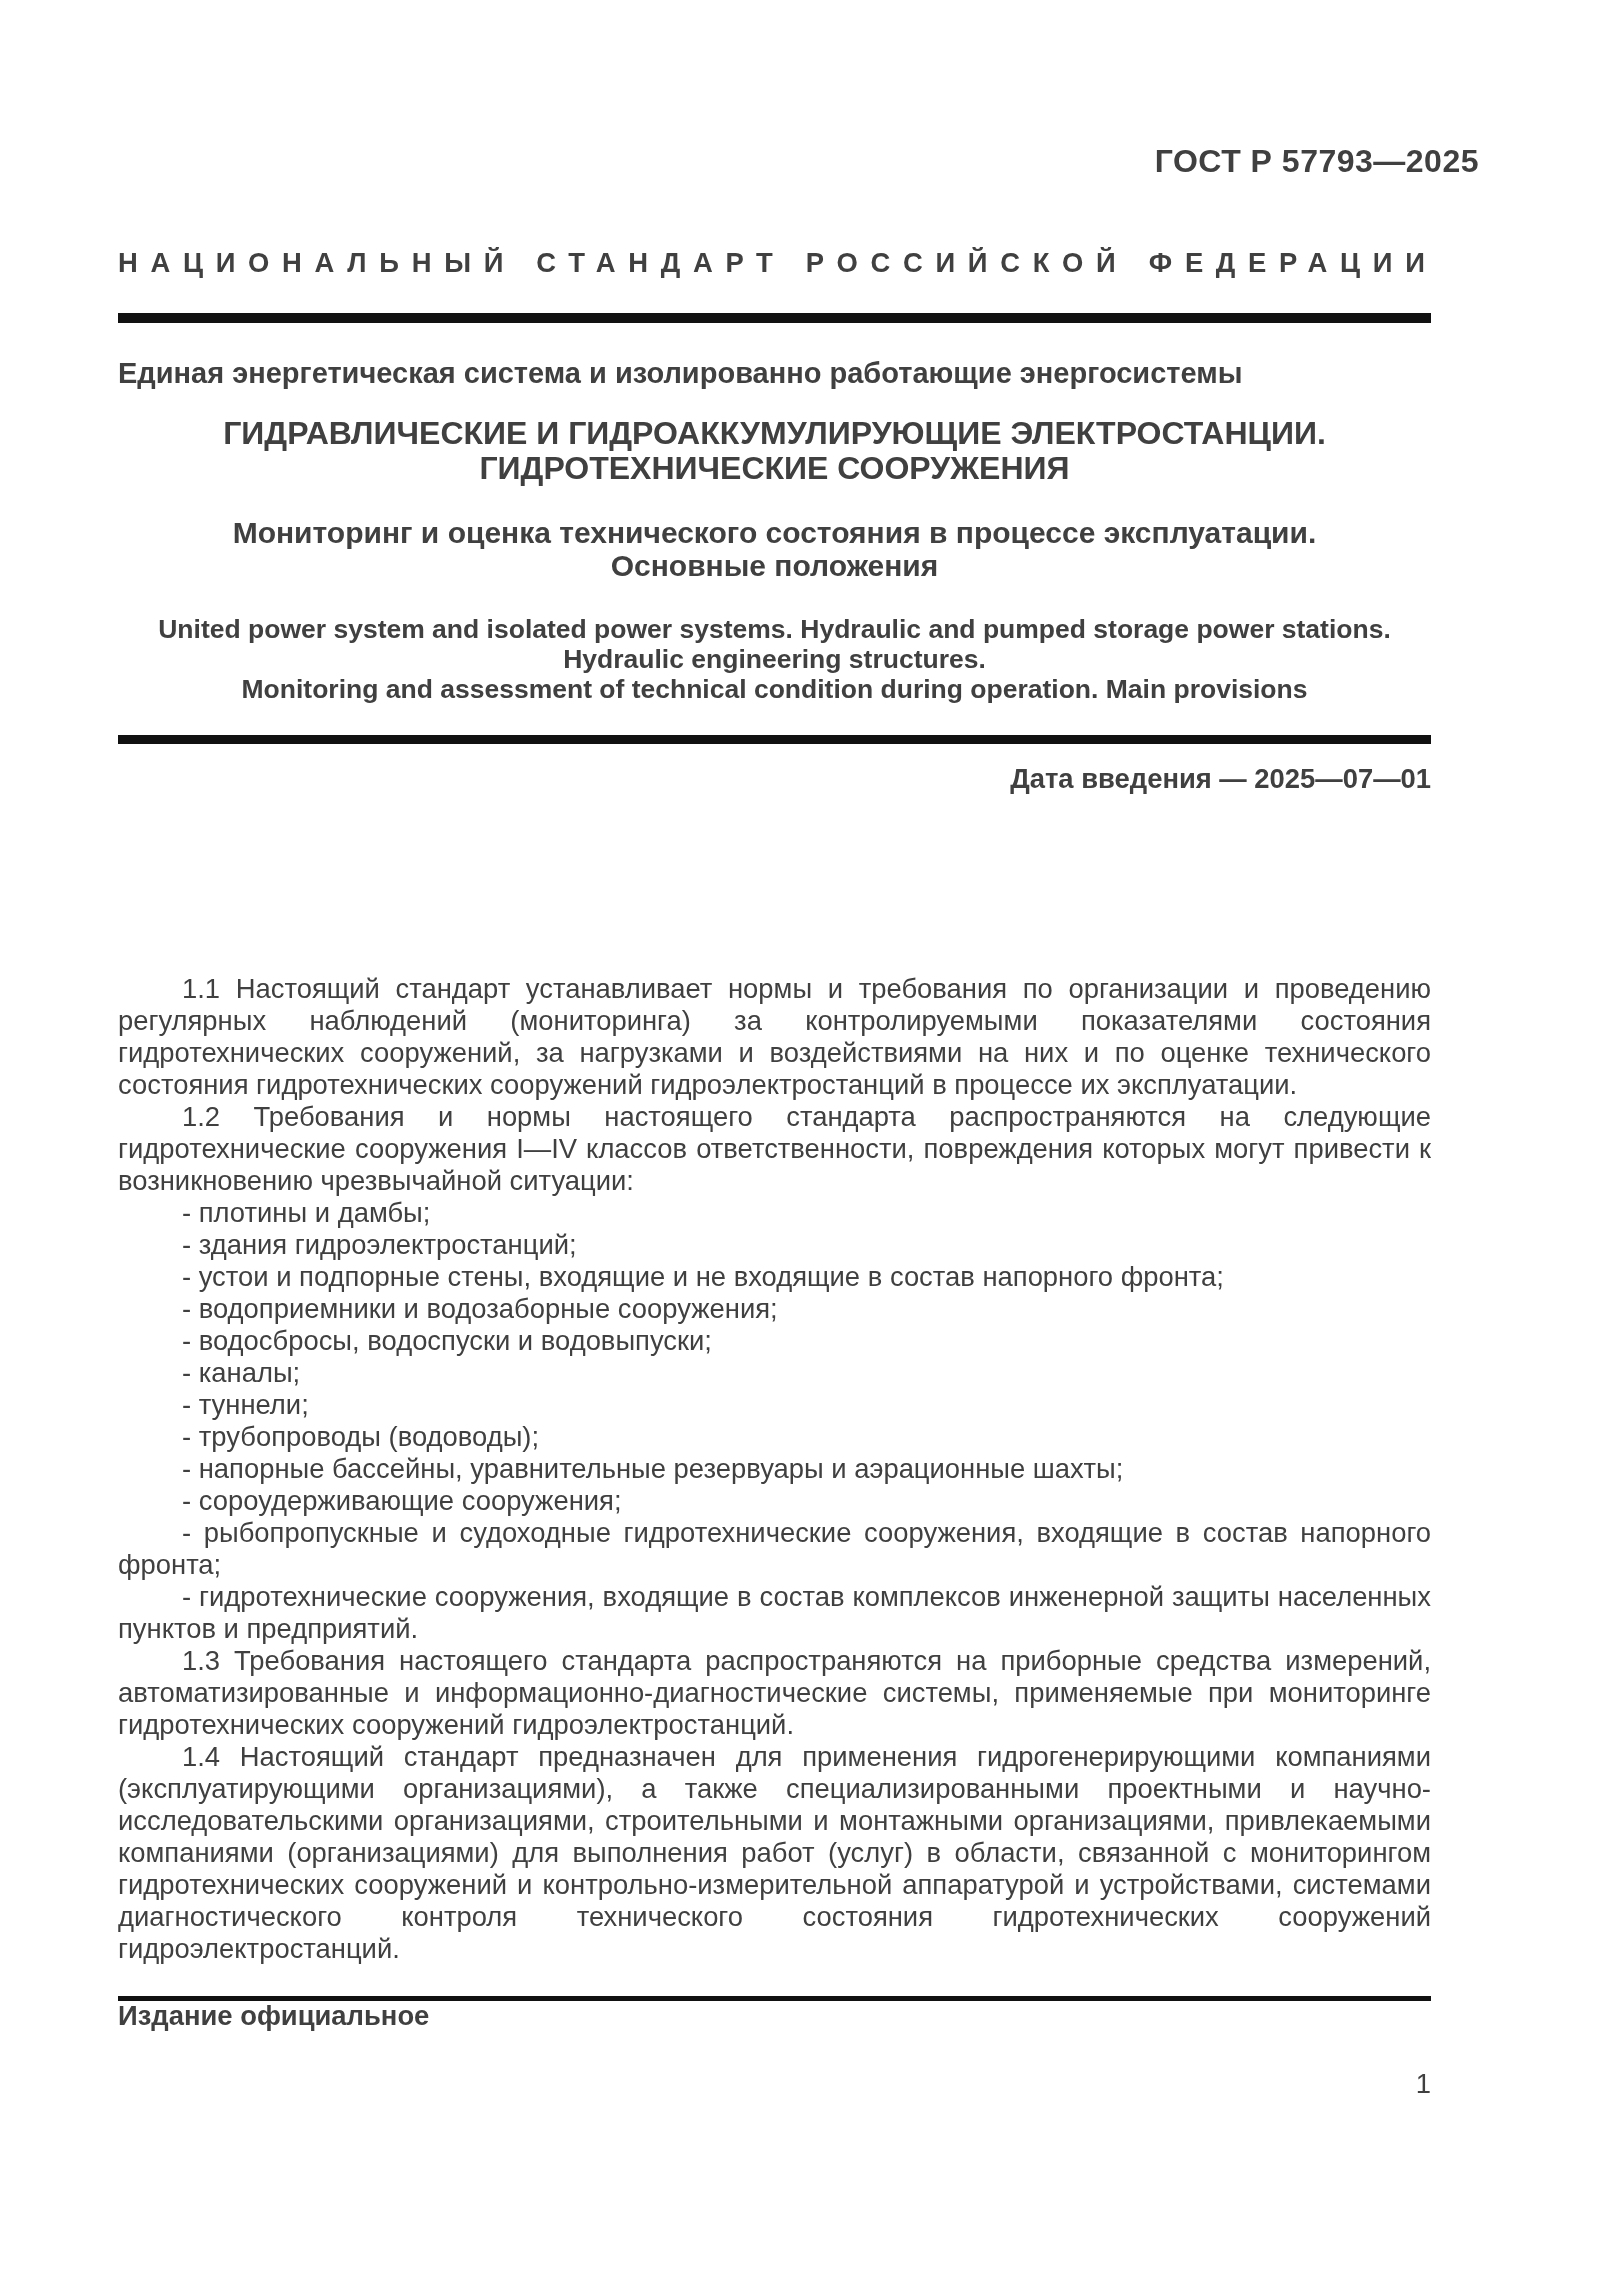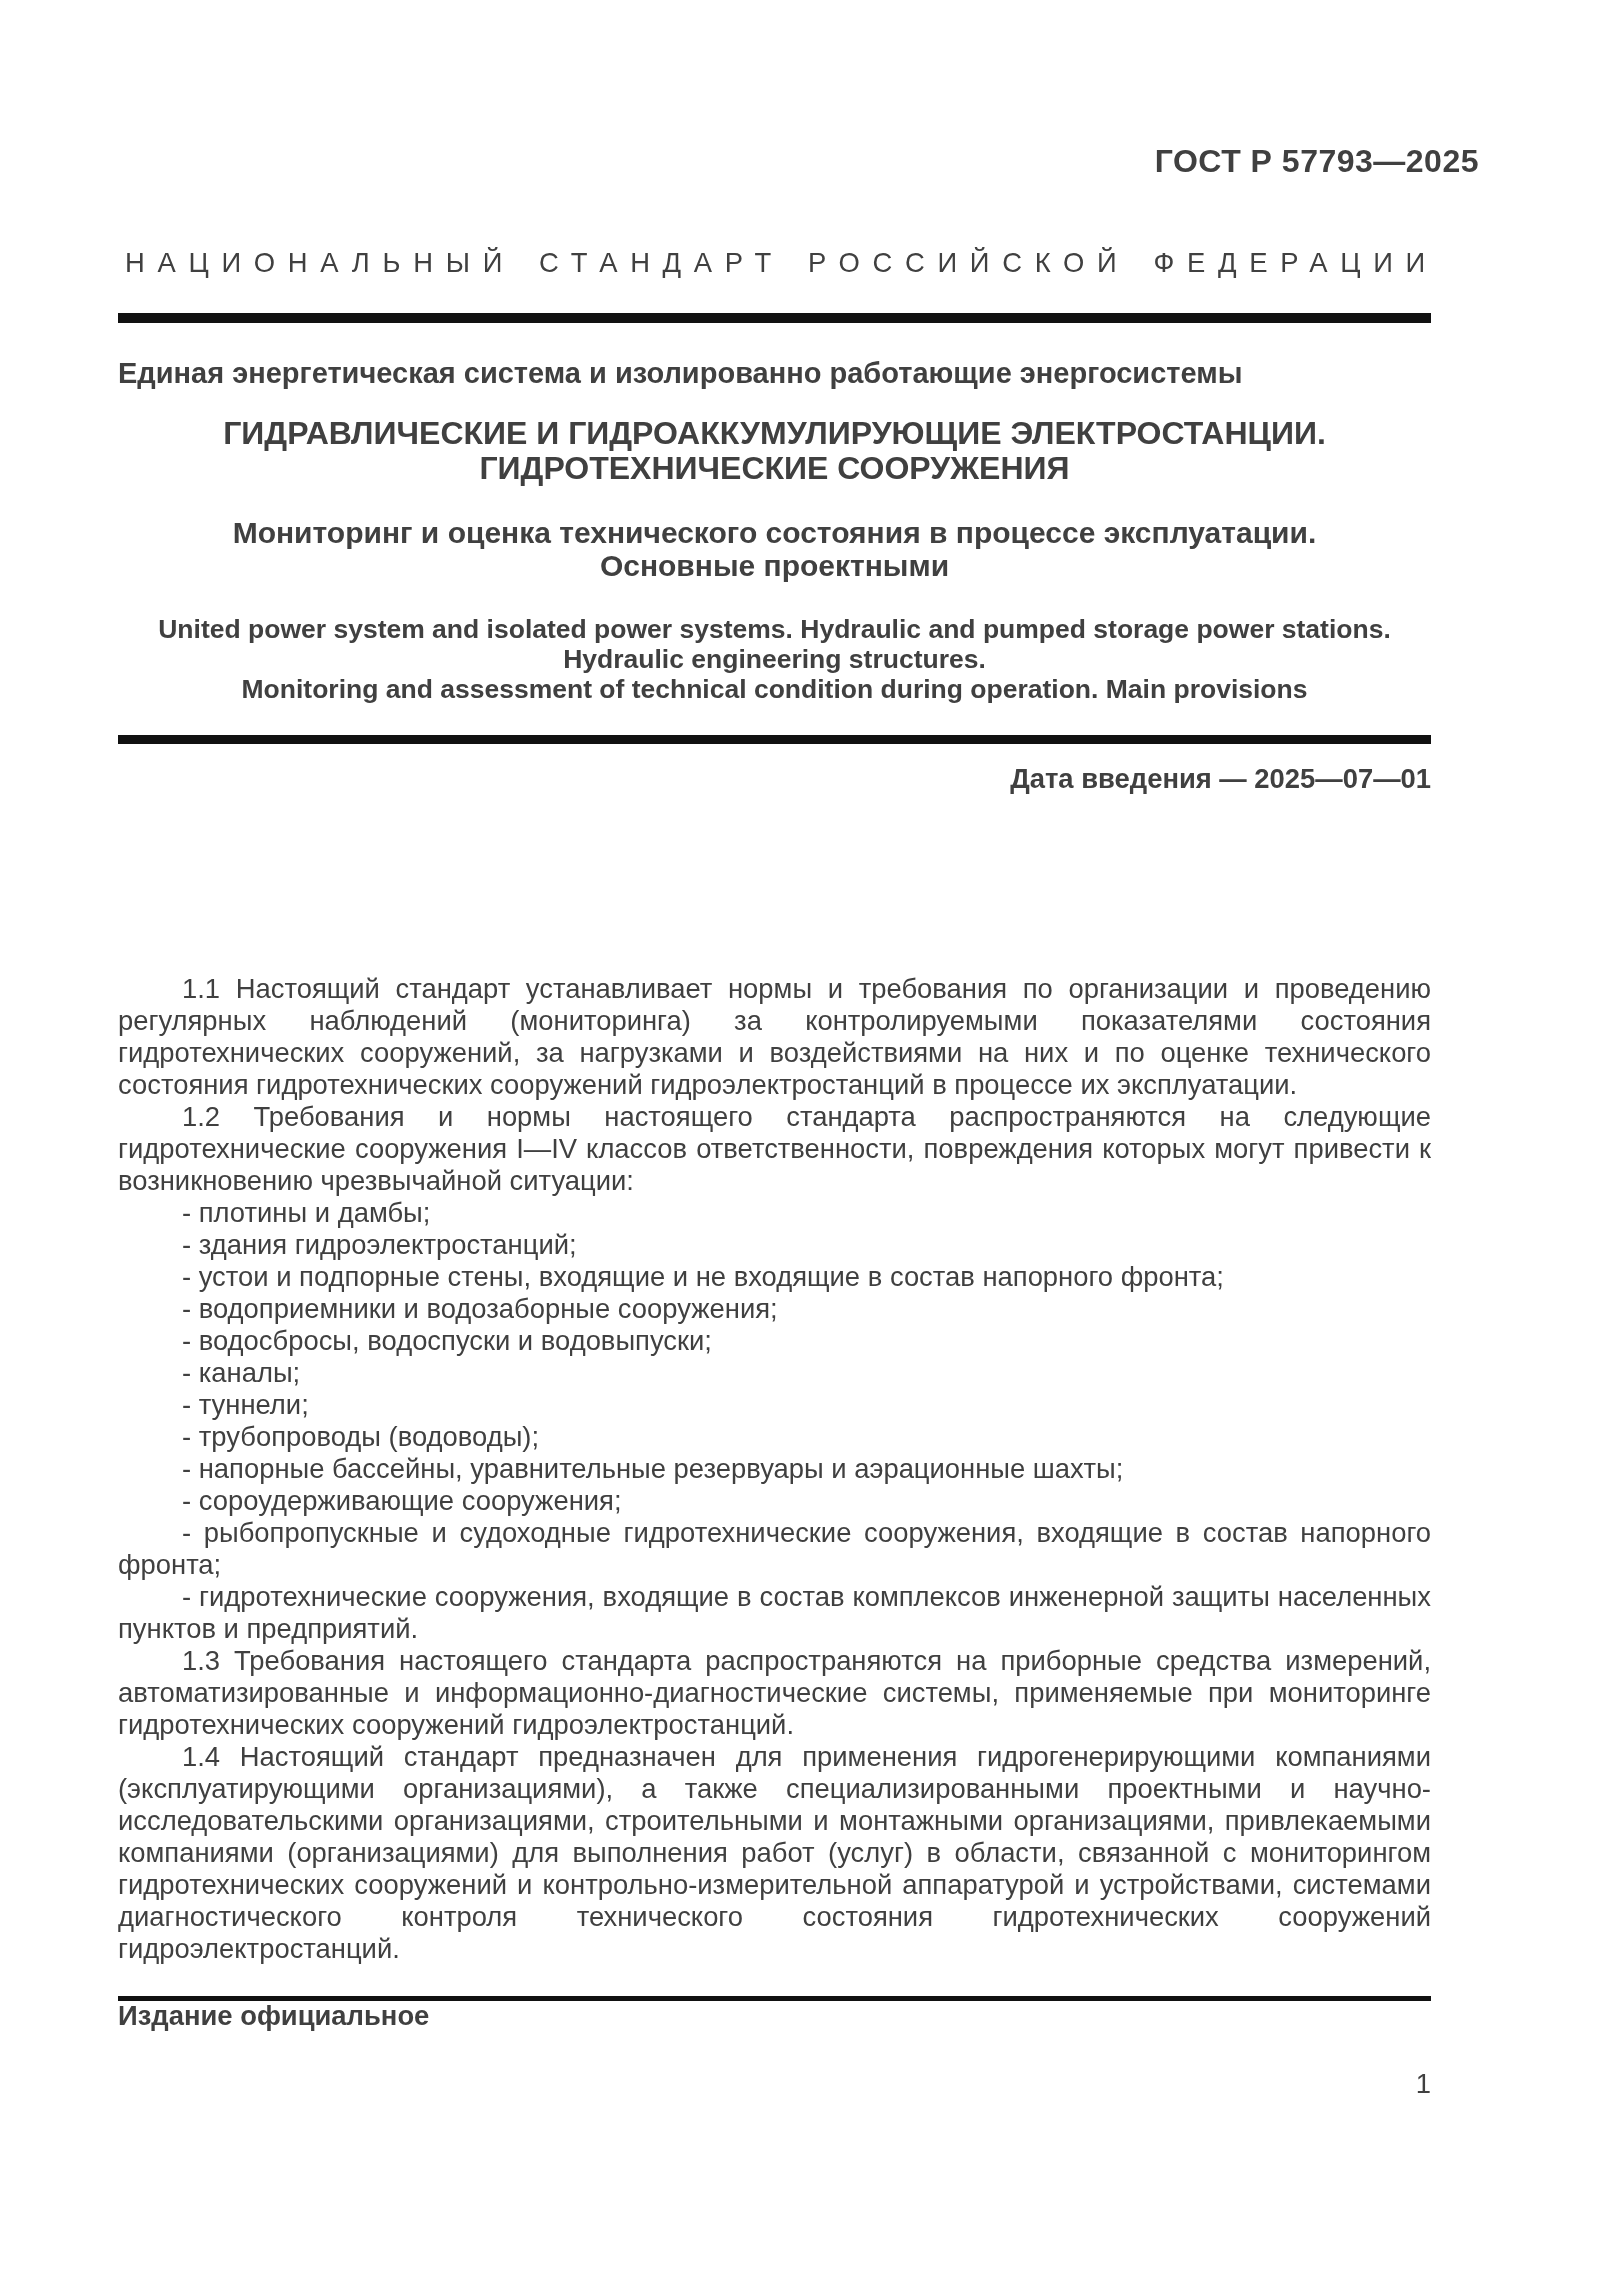"НАЦИОНАЛЬНЫЙ СТАНДАРТ РОССИЙСКОЙ" .banner { font-weight: normal -> bold; margin-left: 7px -> none }
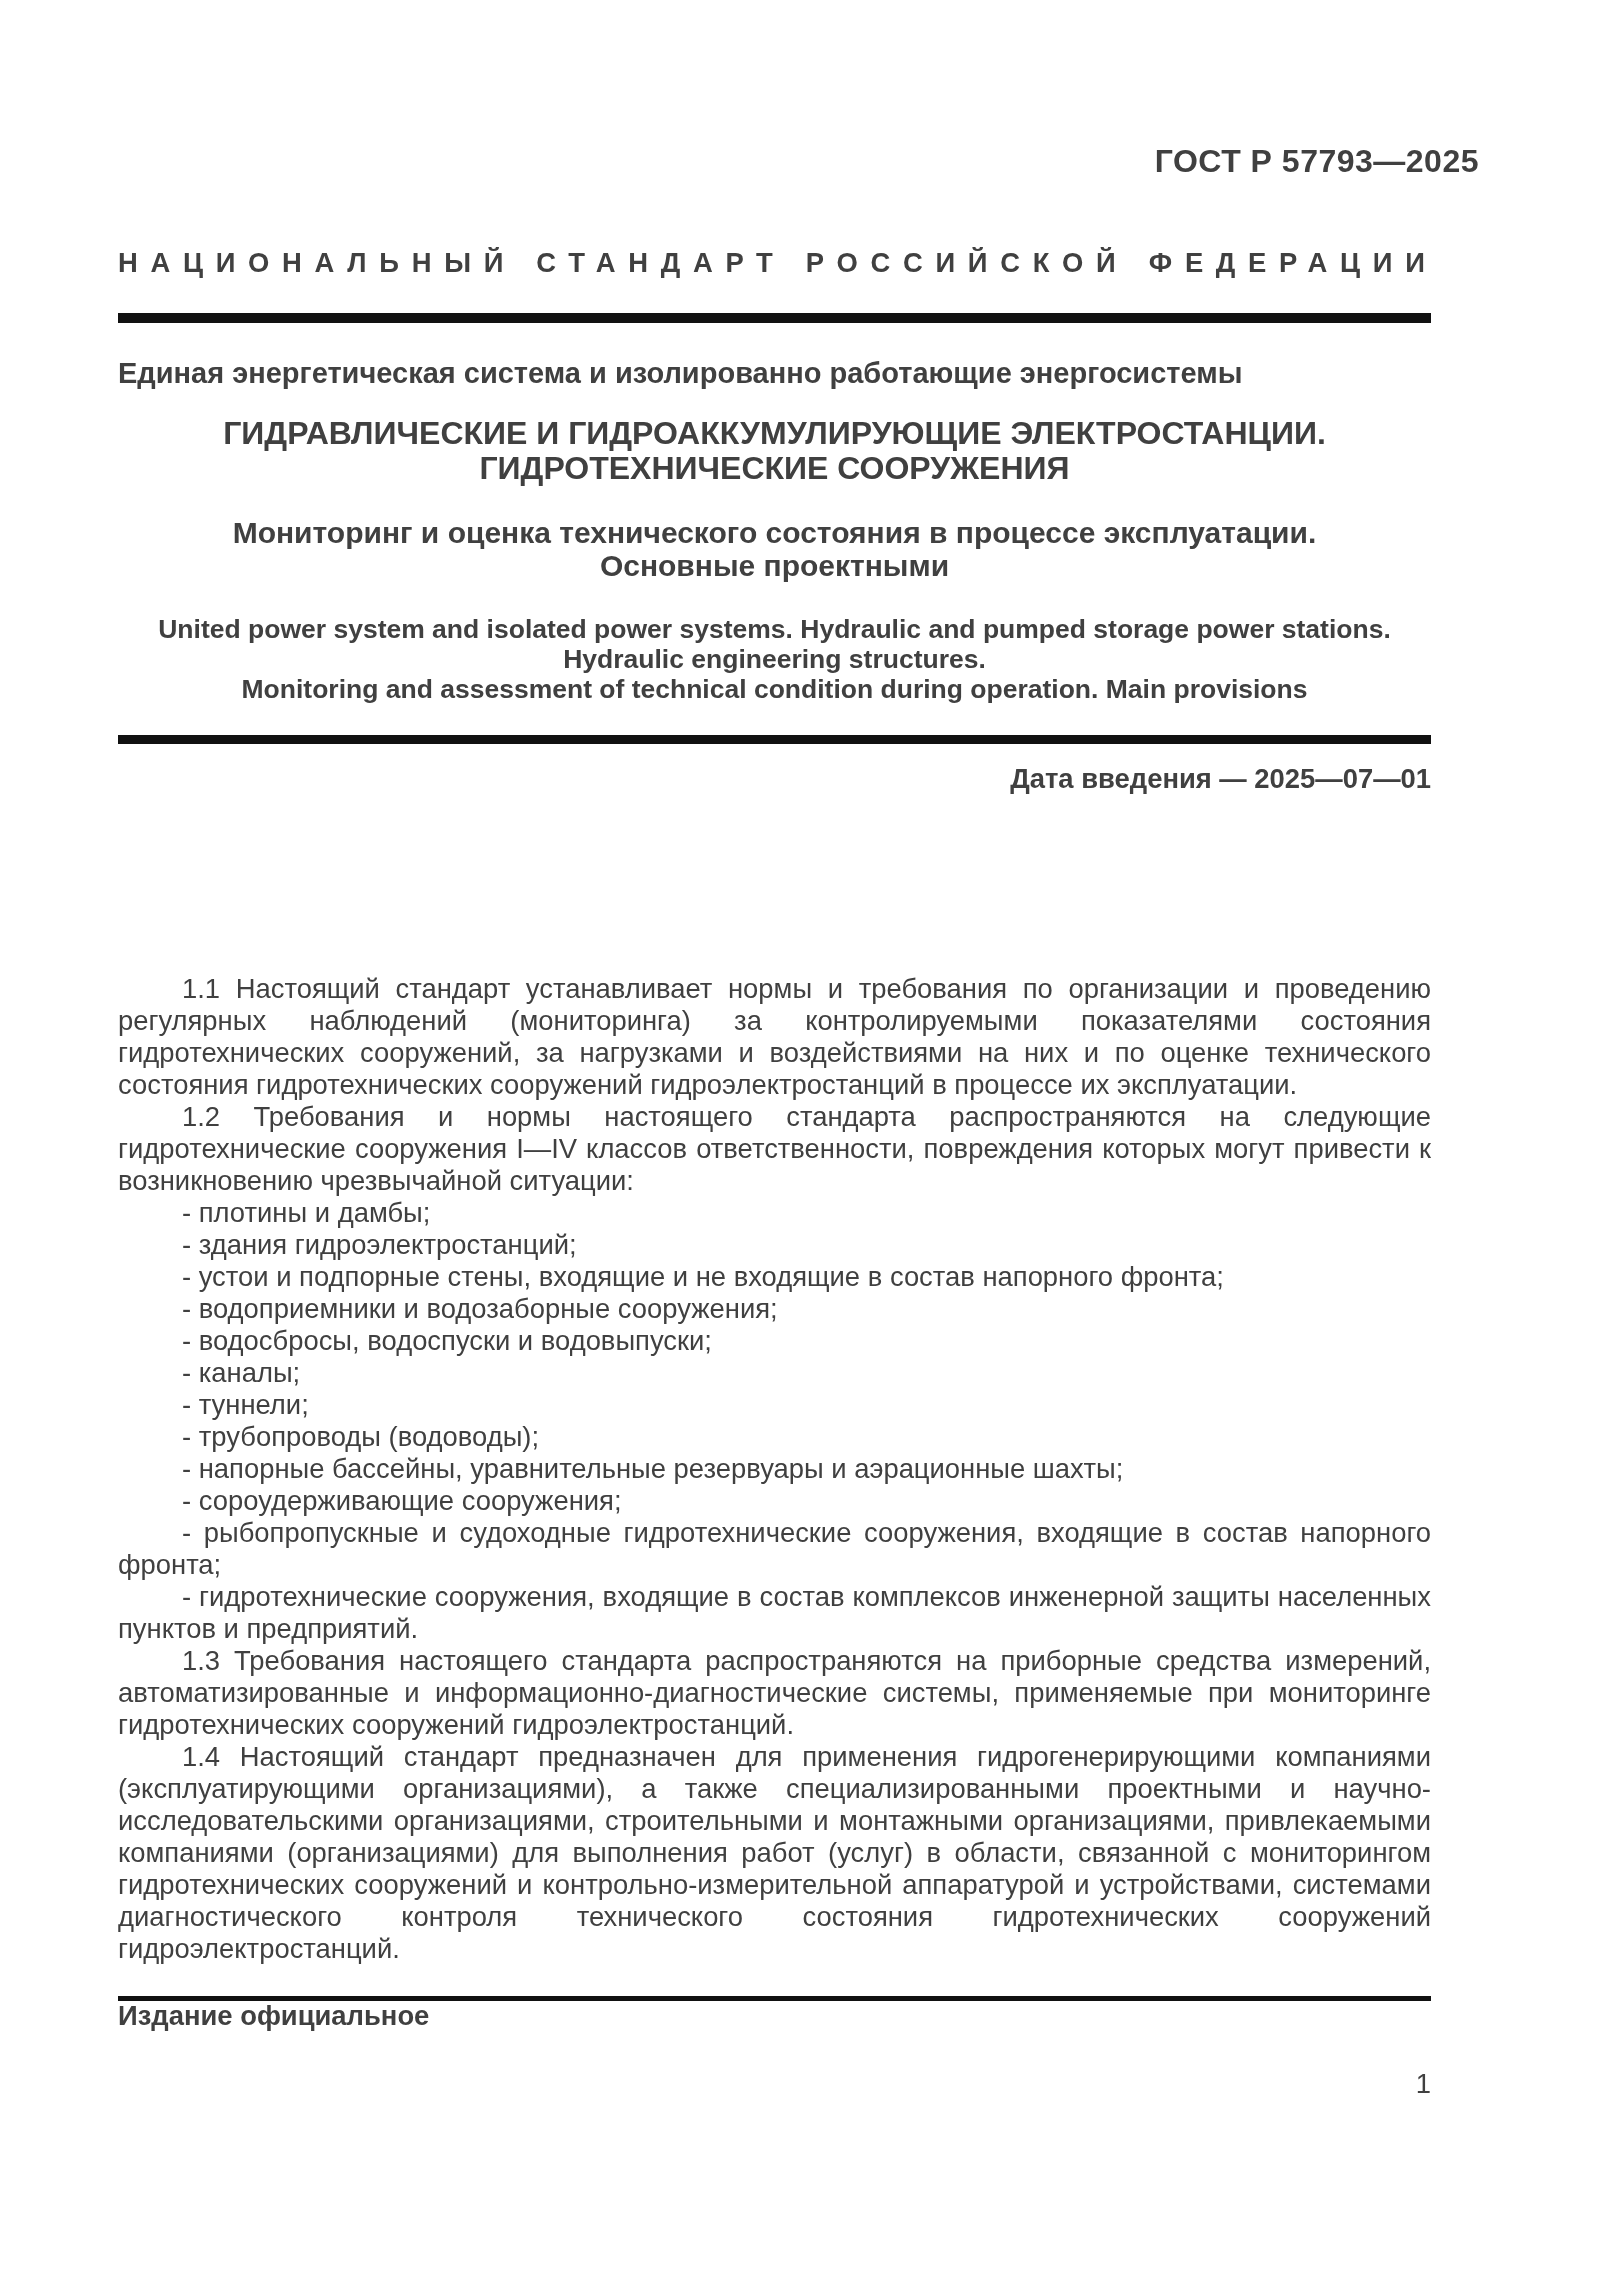"Основные проектными" div { text: проектными -> положения }
